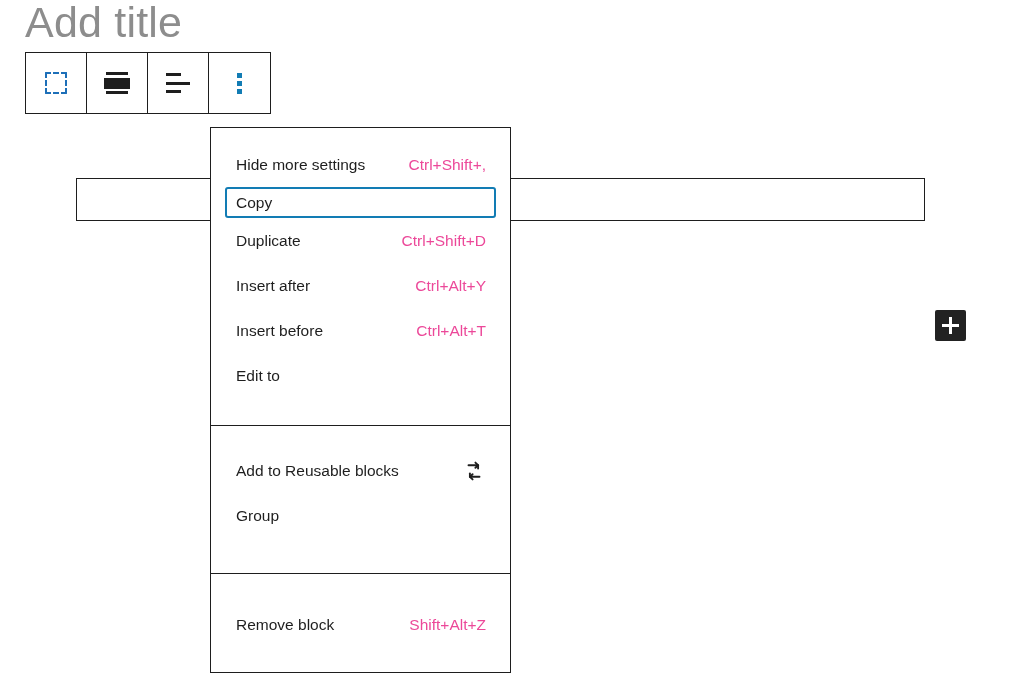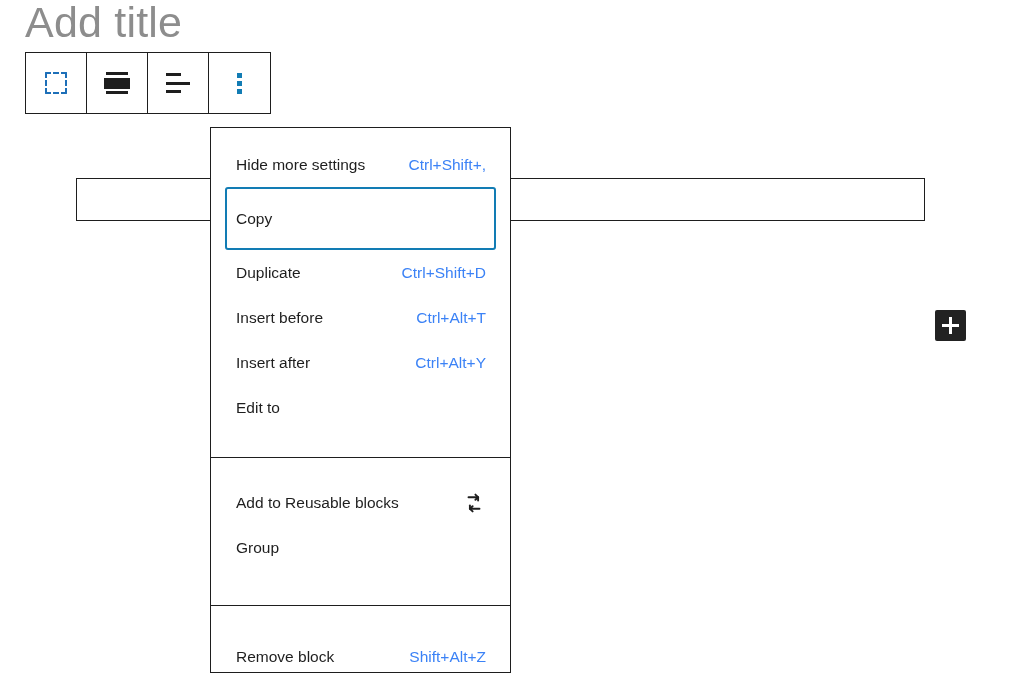"Ctrl+Shift+," .menu-item .mi-shortcut { color: #3b82f6 -> #ec4899 }
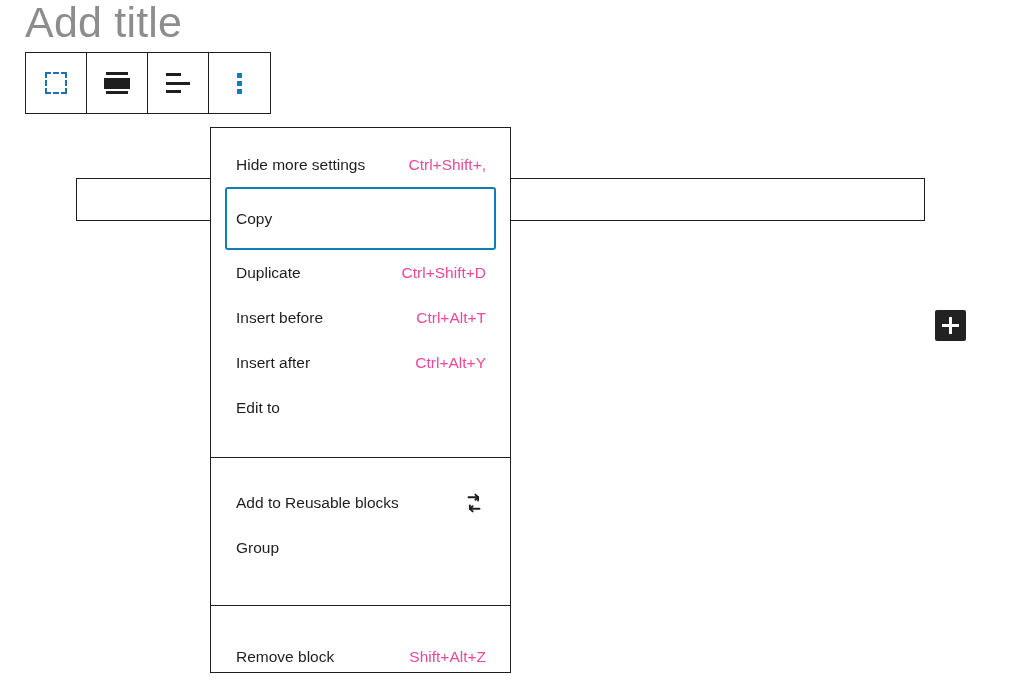"Copy" .menu-item.focused { height: 63px -> 31px }
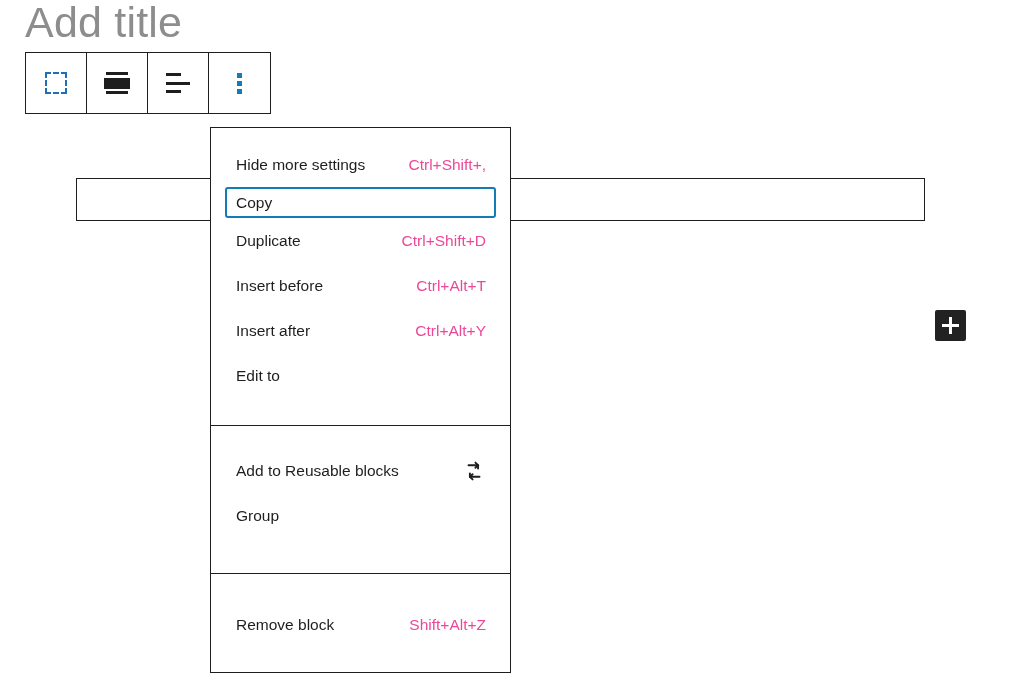"Insert before" button.menu-item { order: before "Insert after" -> after "Insert after" }
